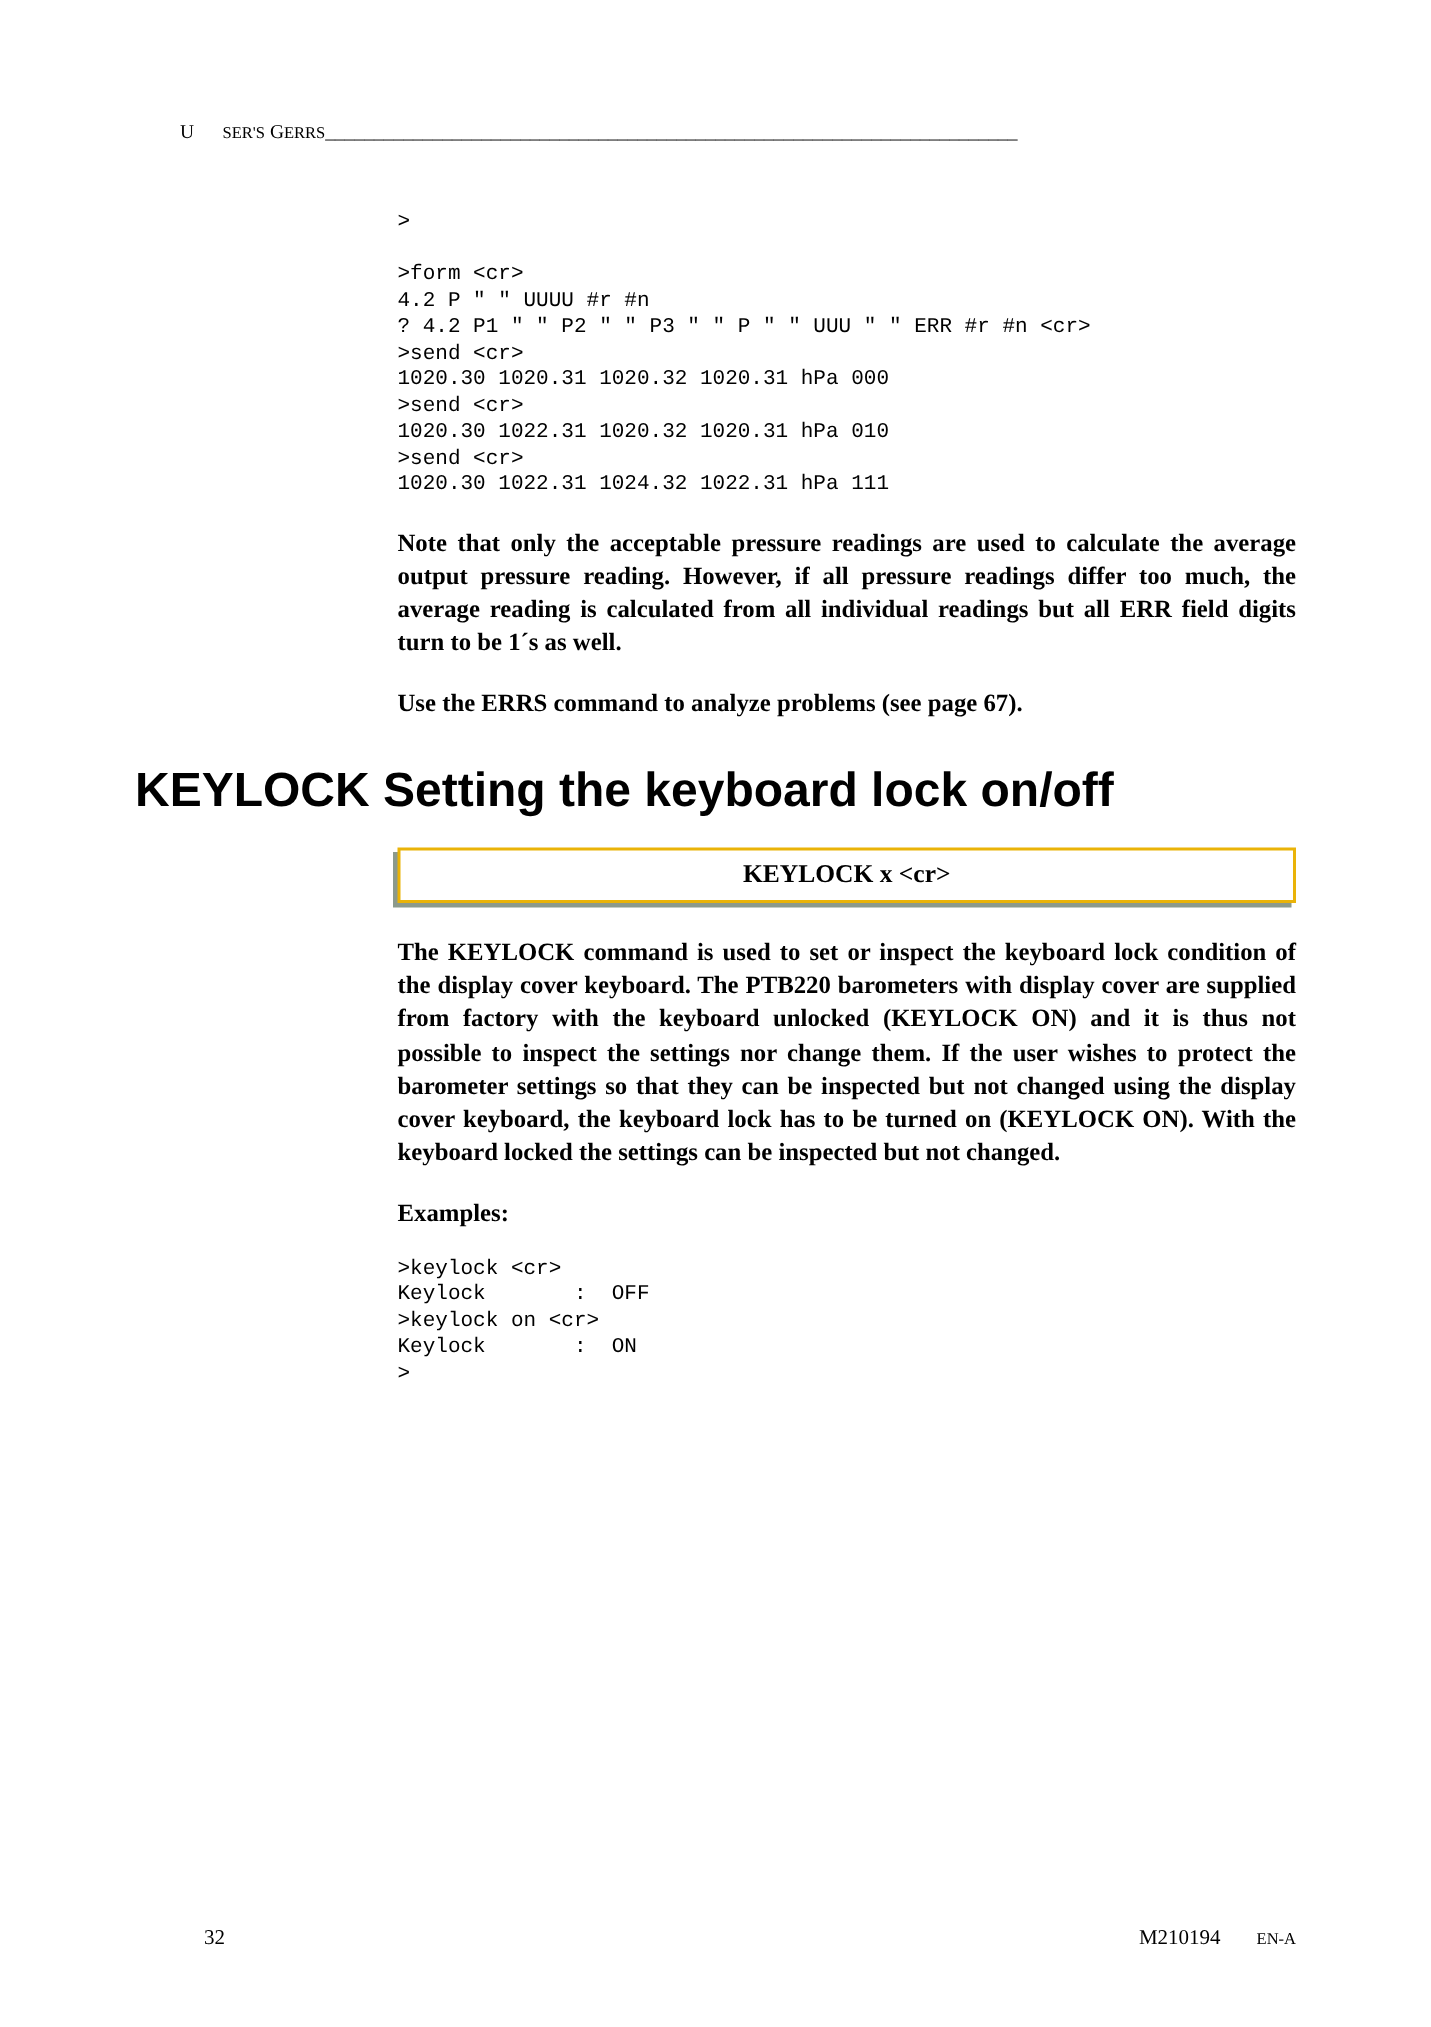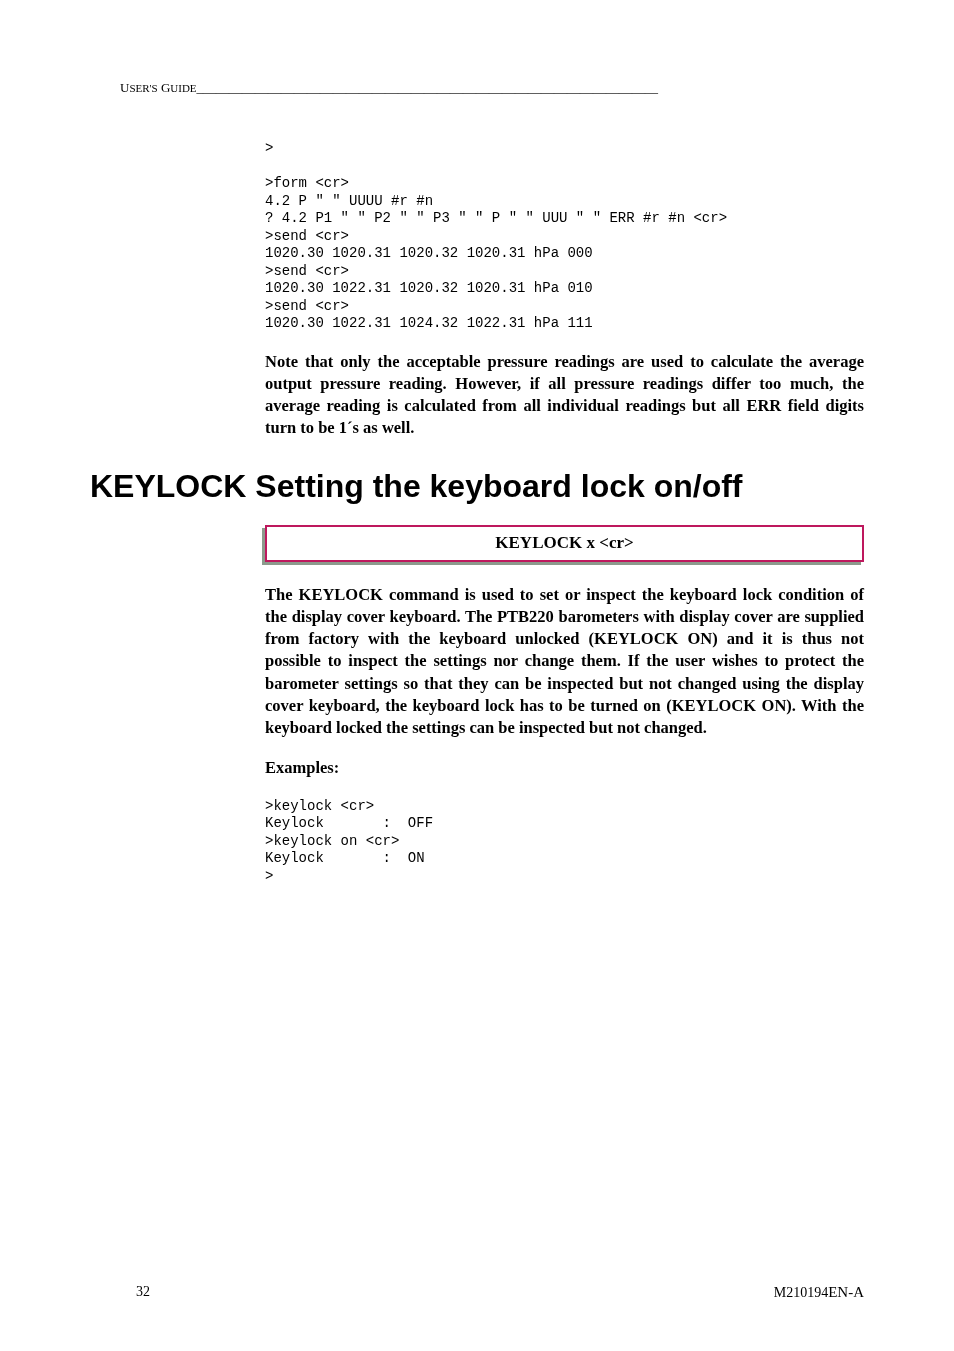"SER'S" span { padding-left: none -> 19px }
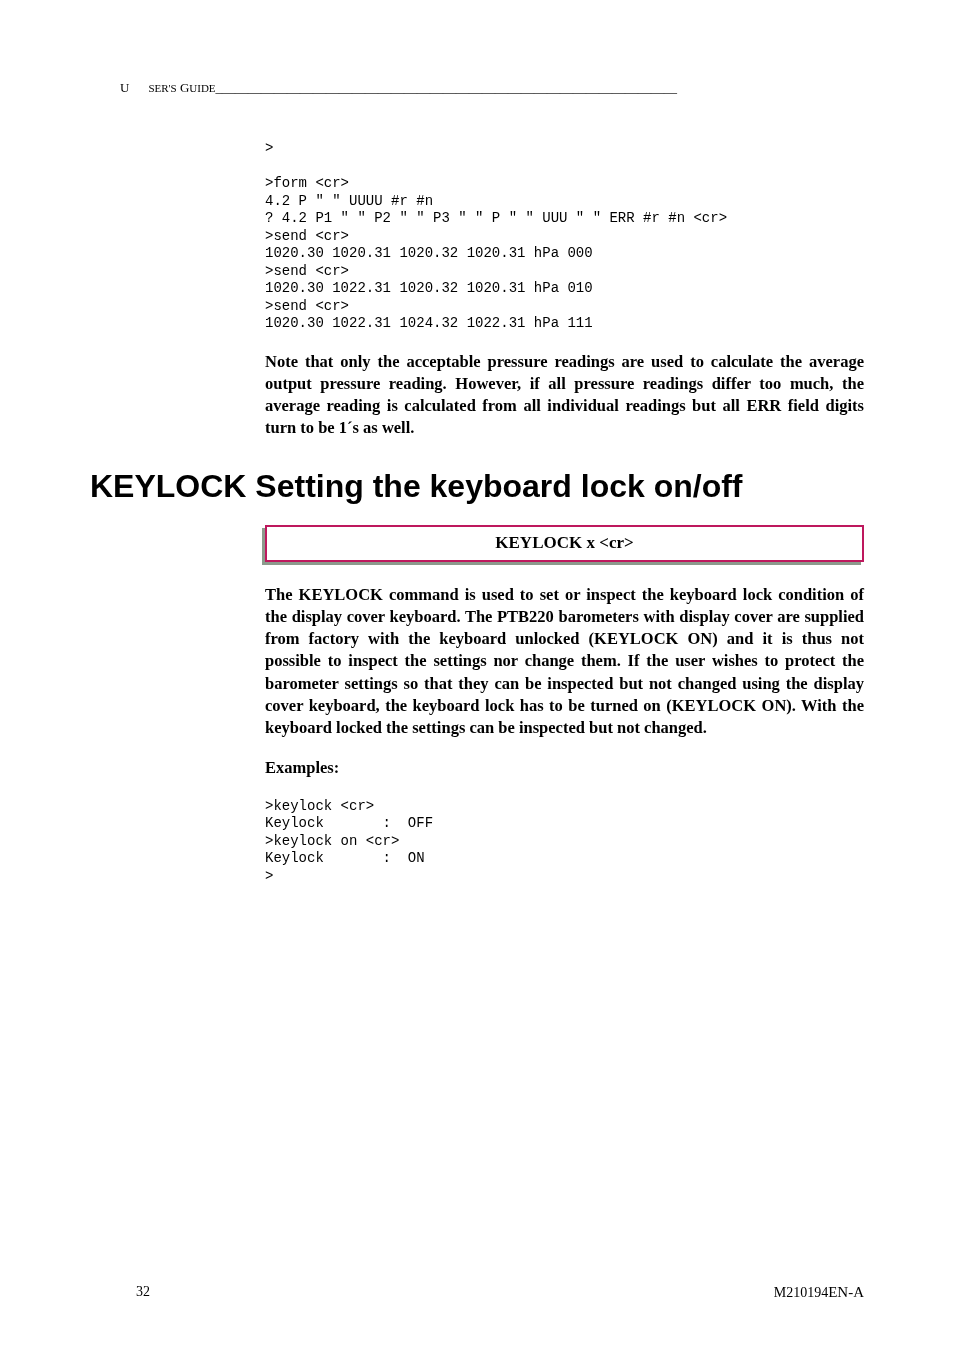"UIDE" span { text: UIDE -> ERRS }
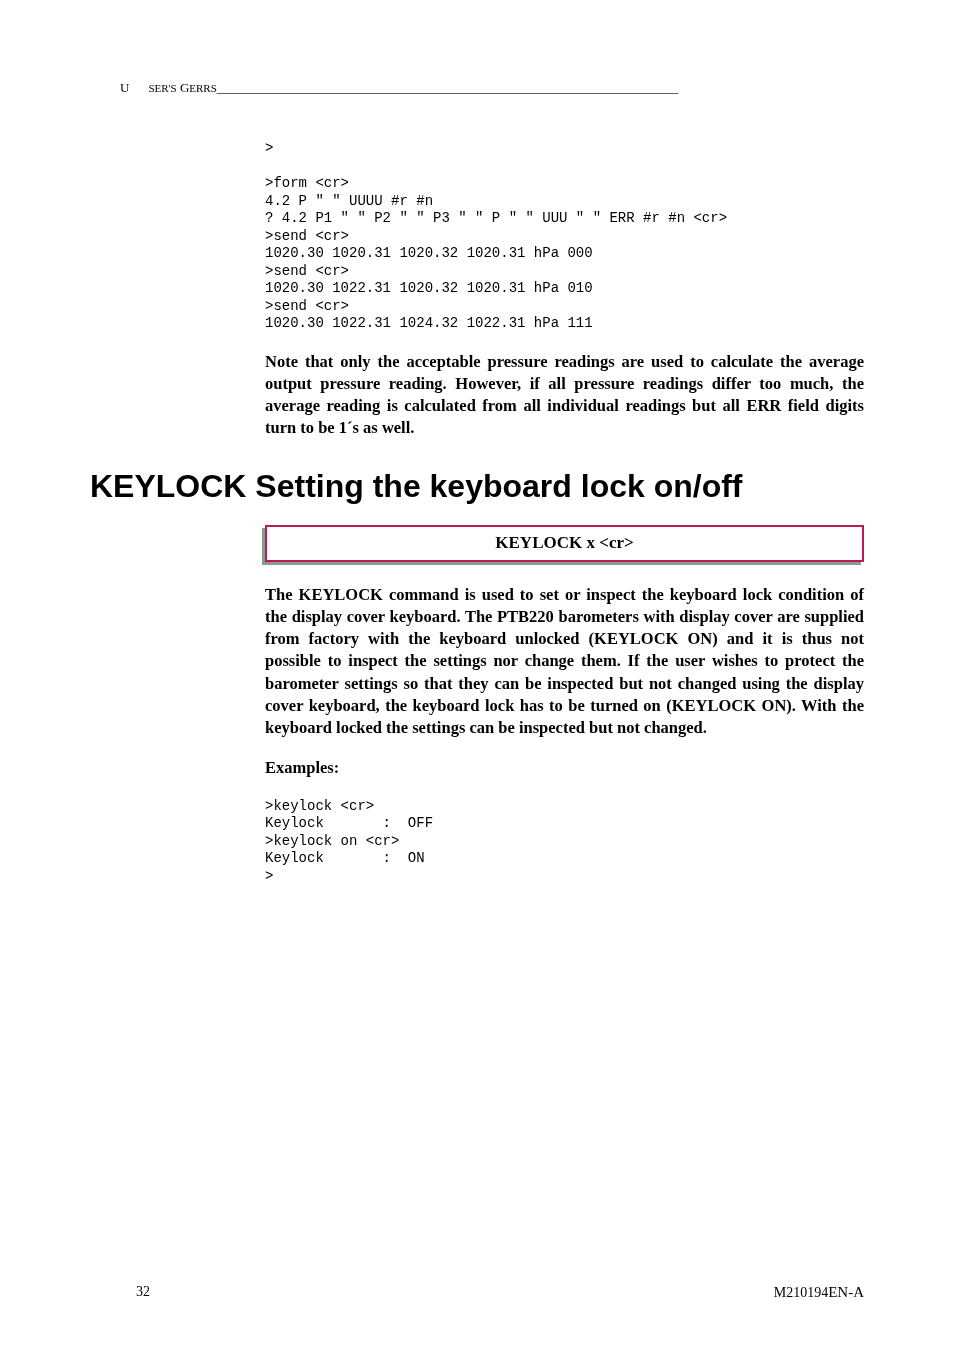"Use the ERRS command to" p.body { html: none -> <p>Use the ERRS command to analyze problems (see page 67).</p> }
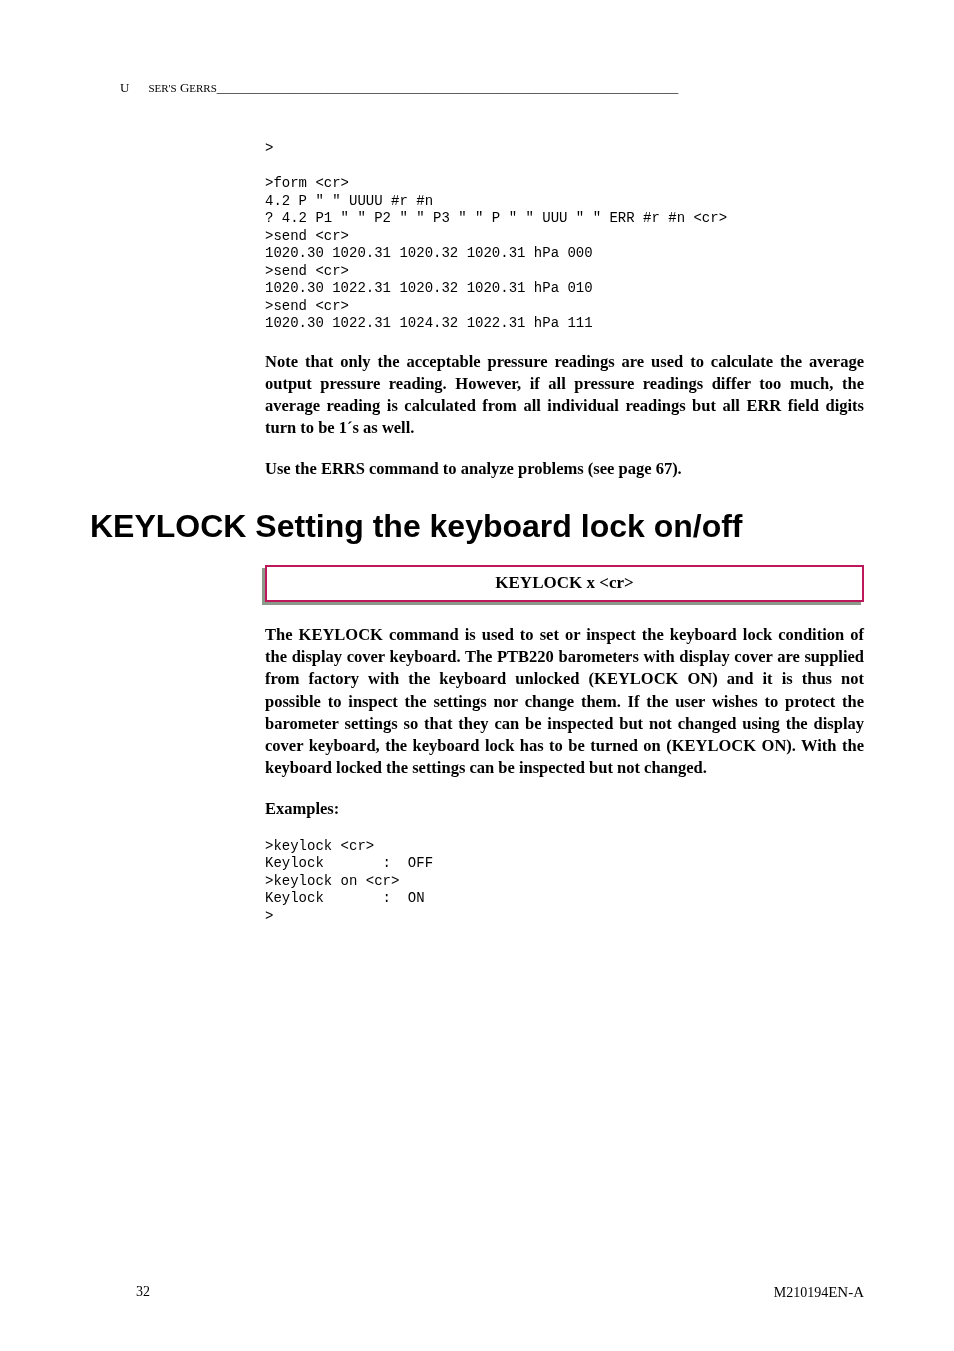"KEYLOCK x <cr>" .cmd-box { border: 2px solid #be185d -> 2px solid #eab308 }
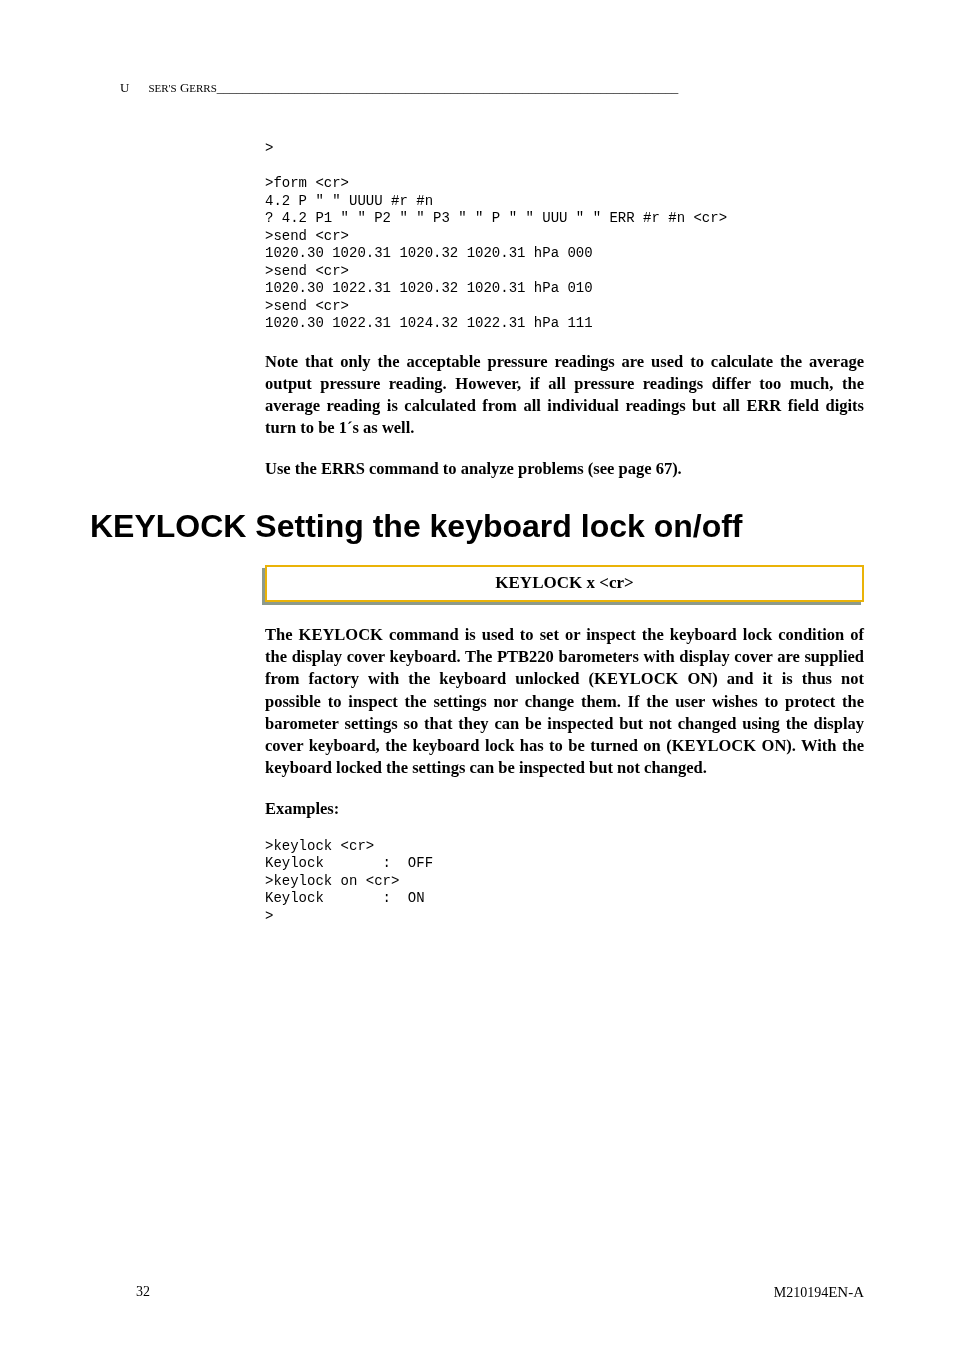"EN-A" span.sc { font-size: 15px -> 11px; padding-left: none -> 24px }
